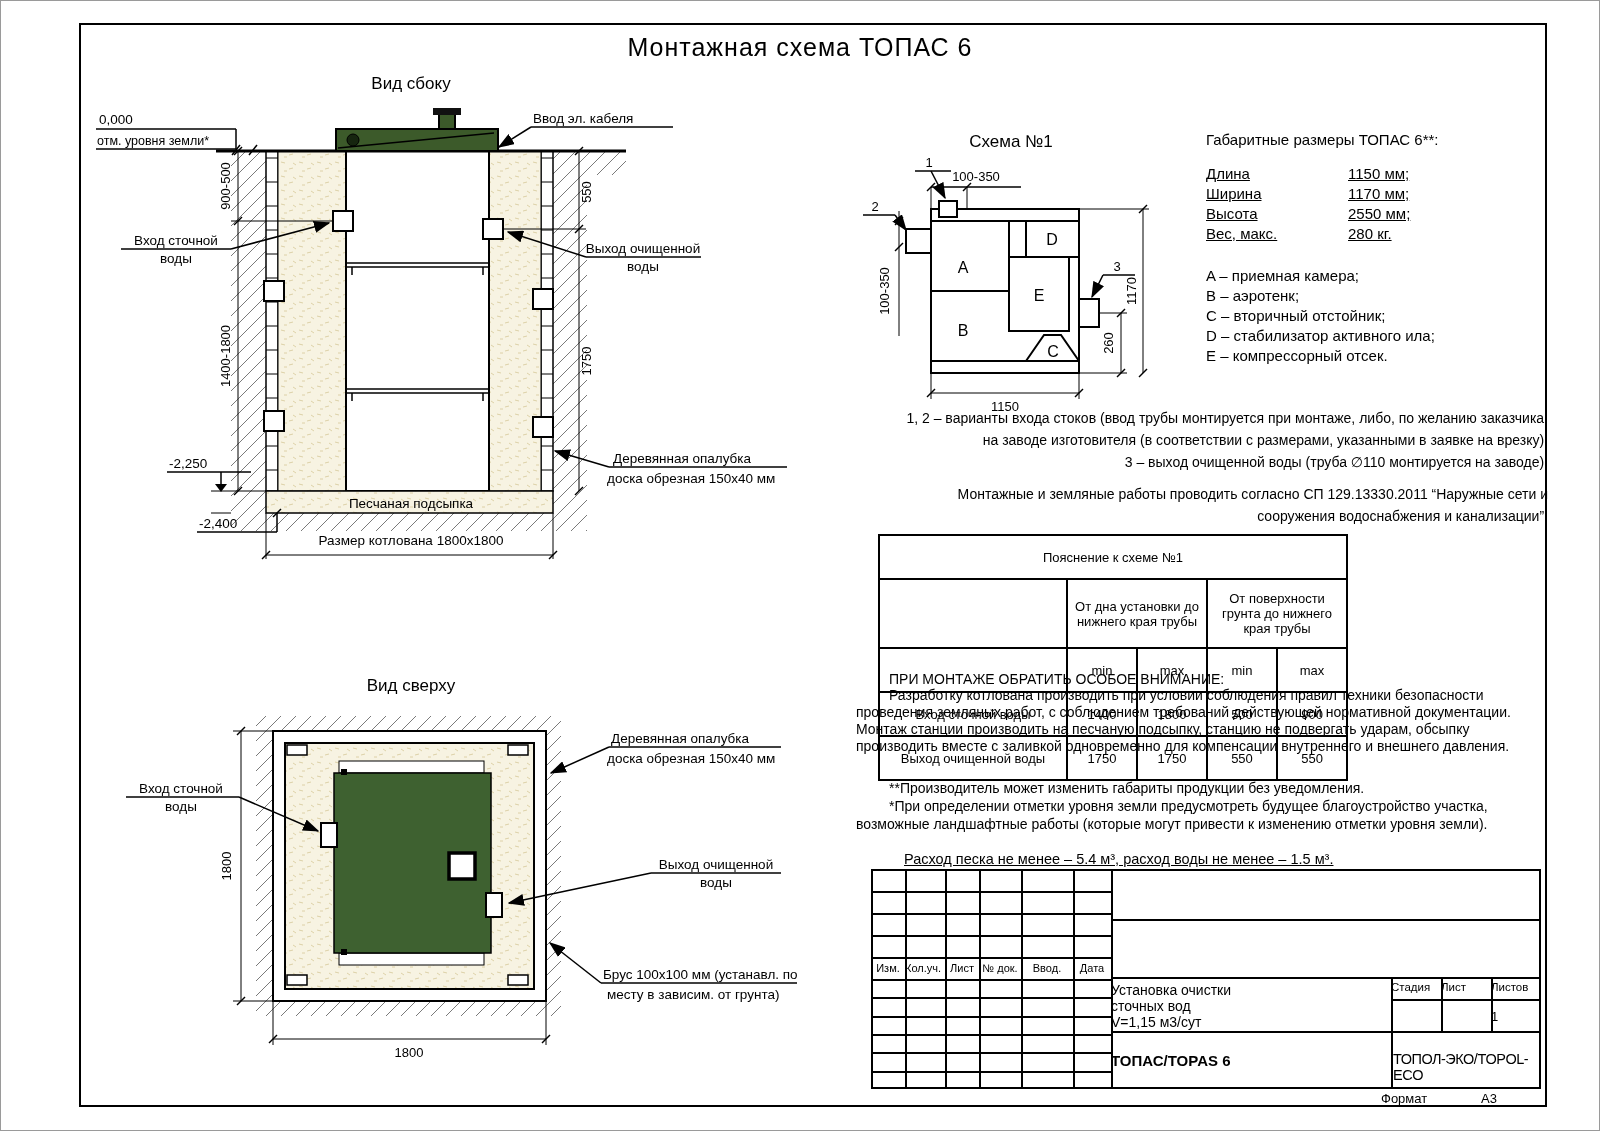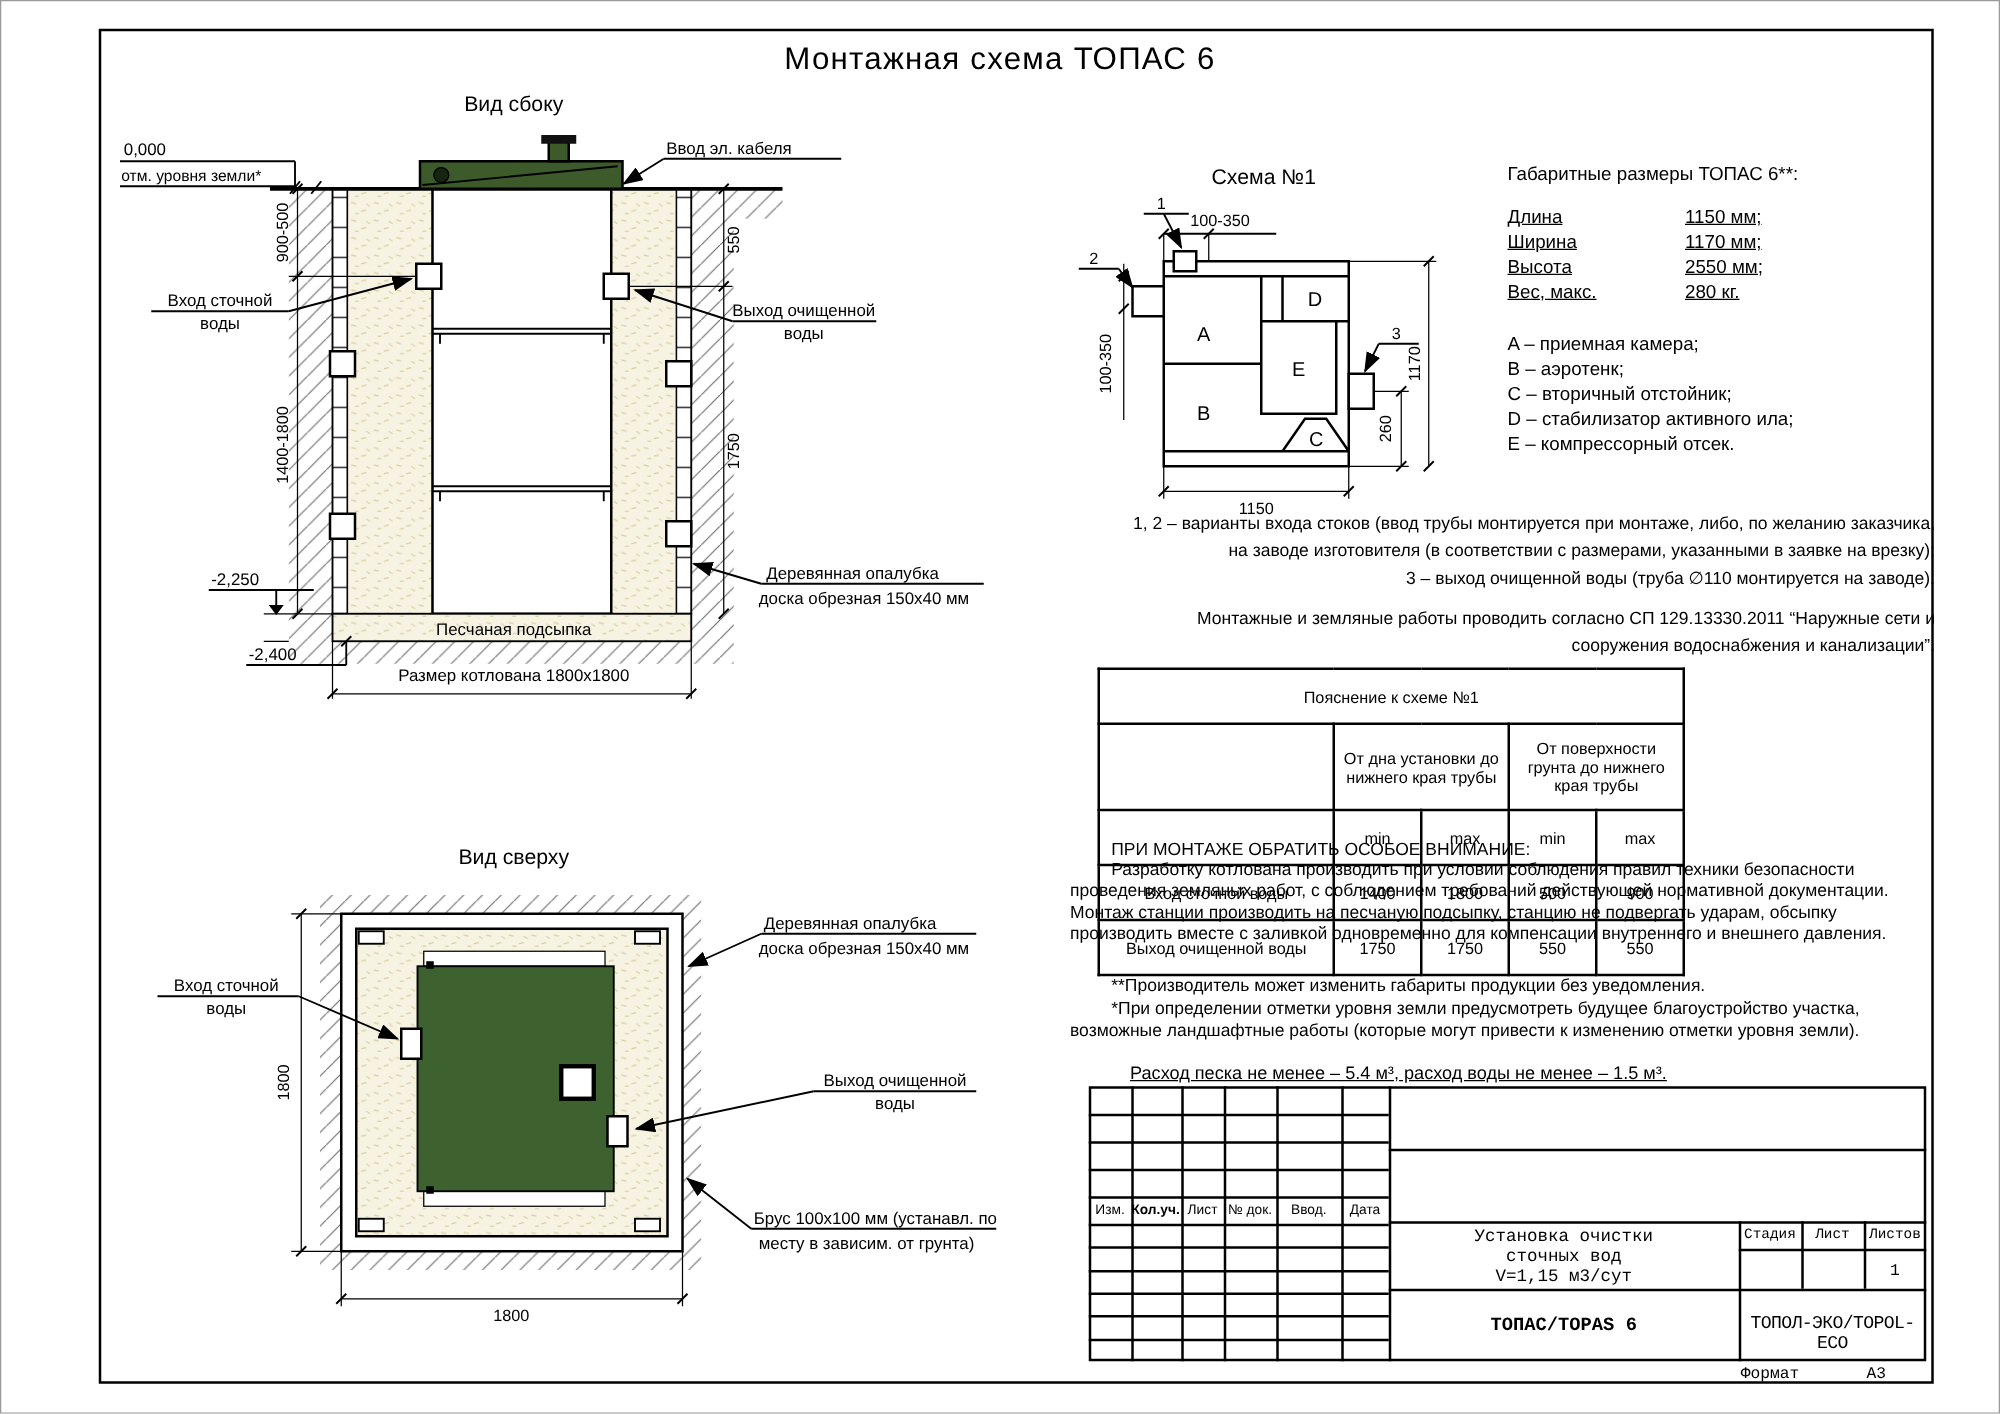"Кол.уч." div.cell-label { font-weight: bold -> none }
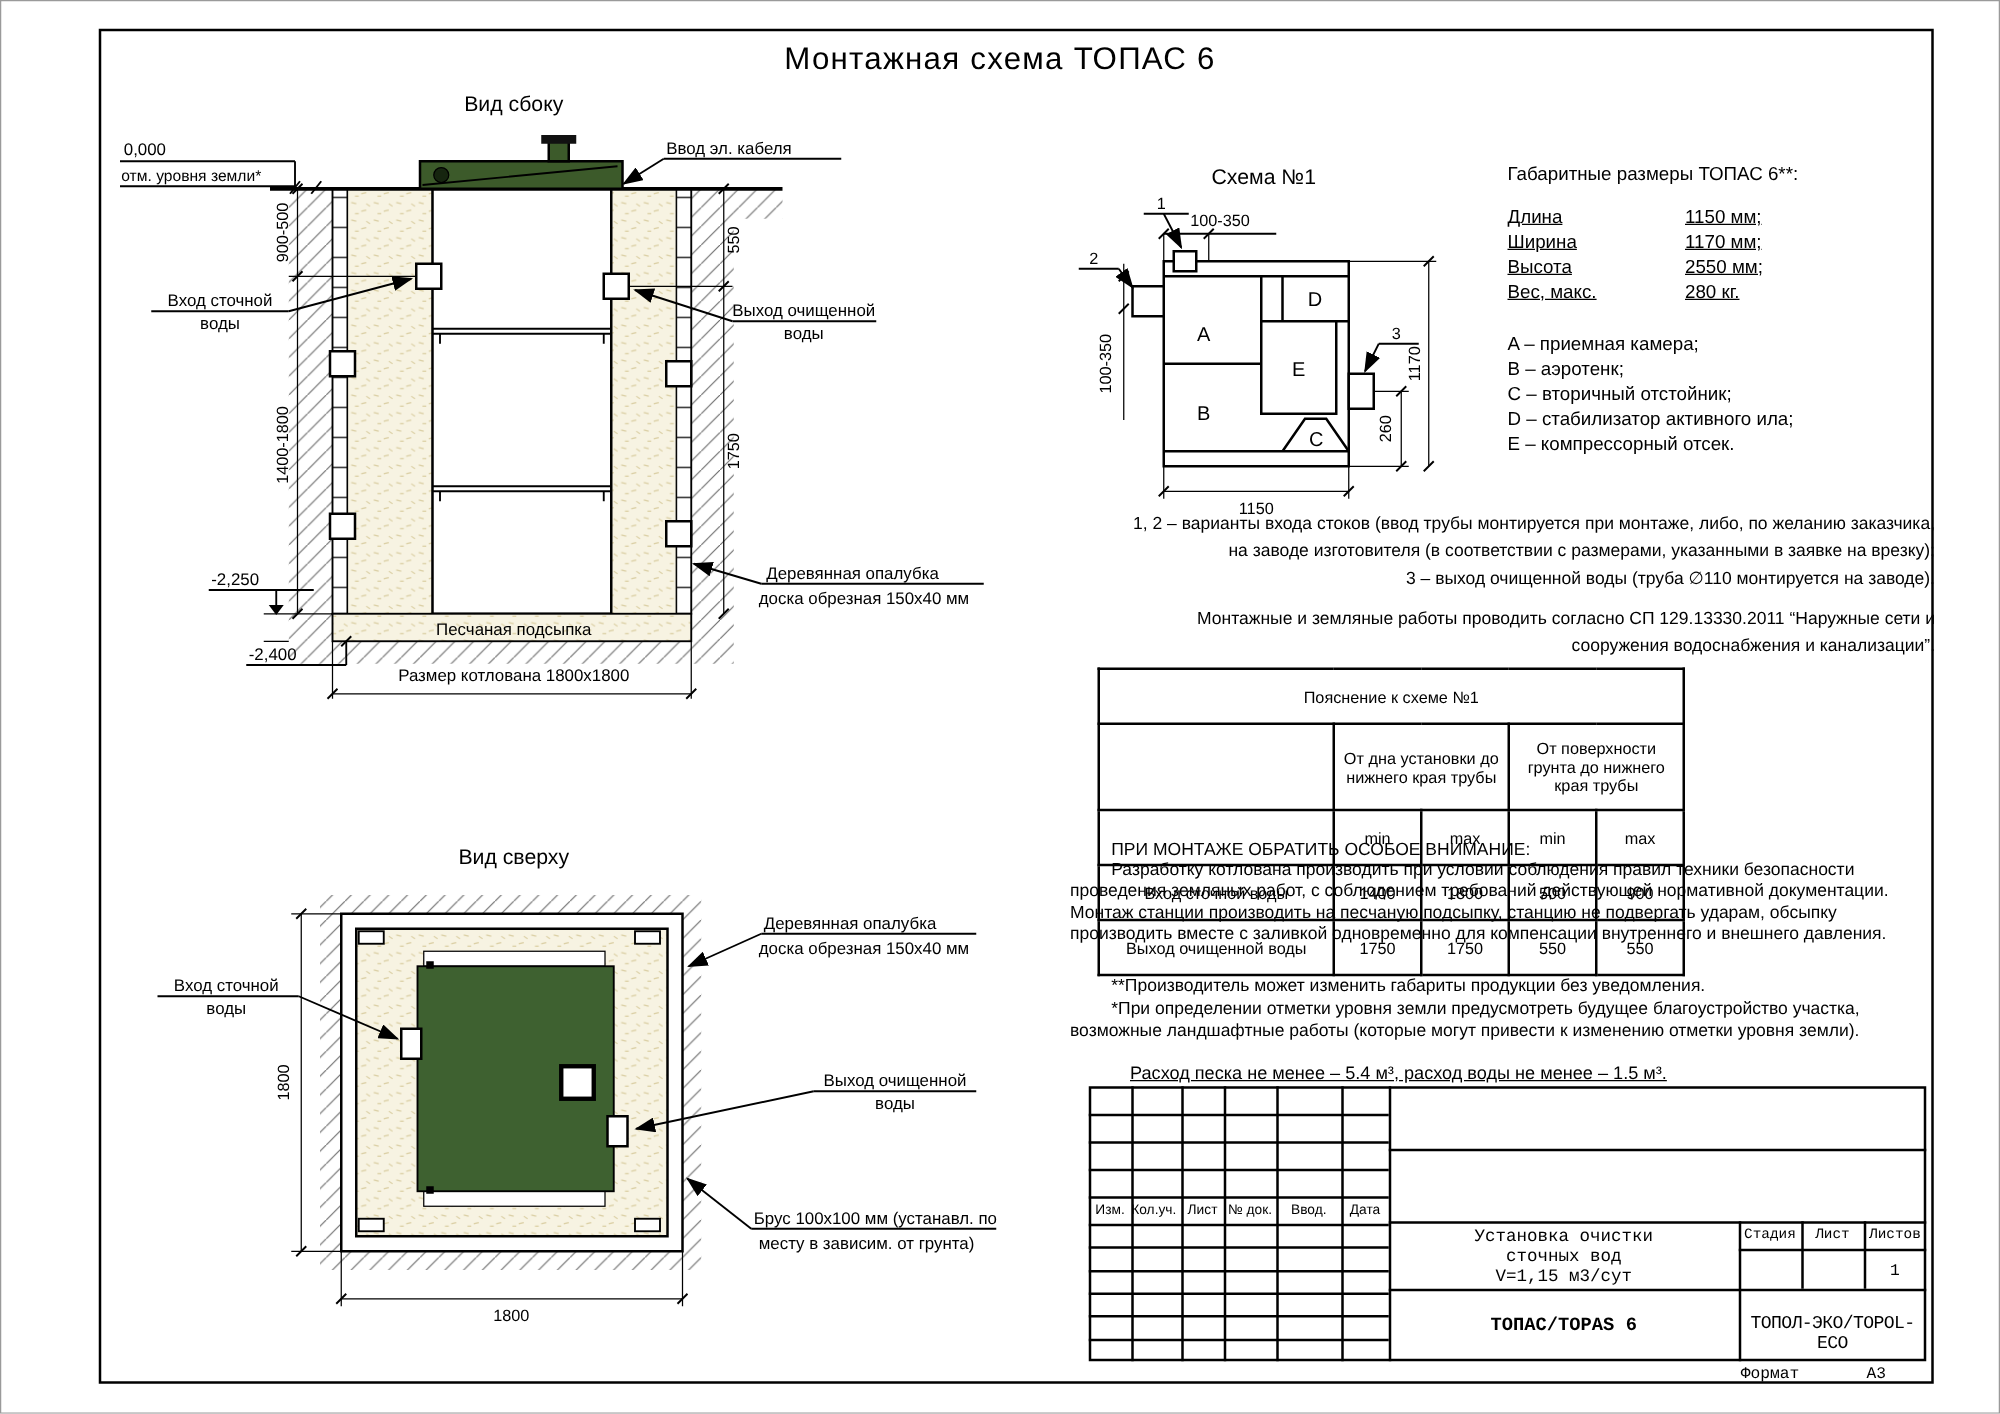"Установка очистки" .stamp-text { font-family: Liberation Mono, monospace -> none; text-align: center -> none }
